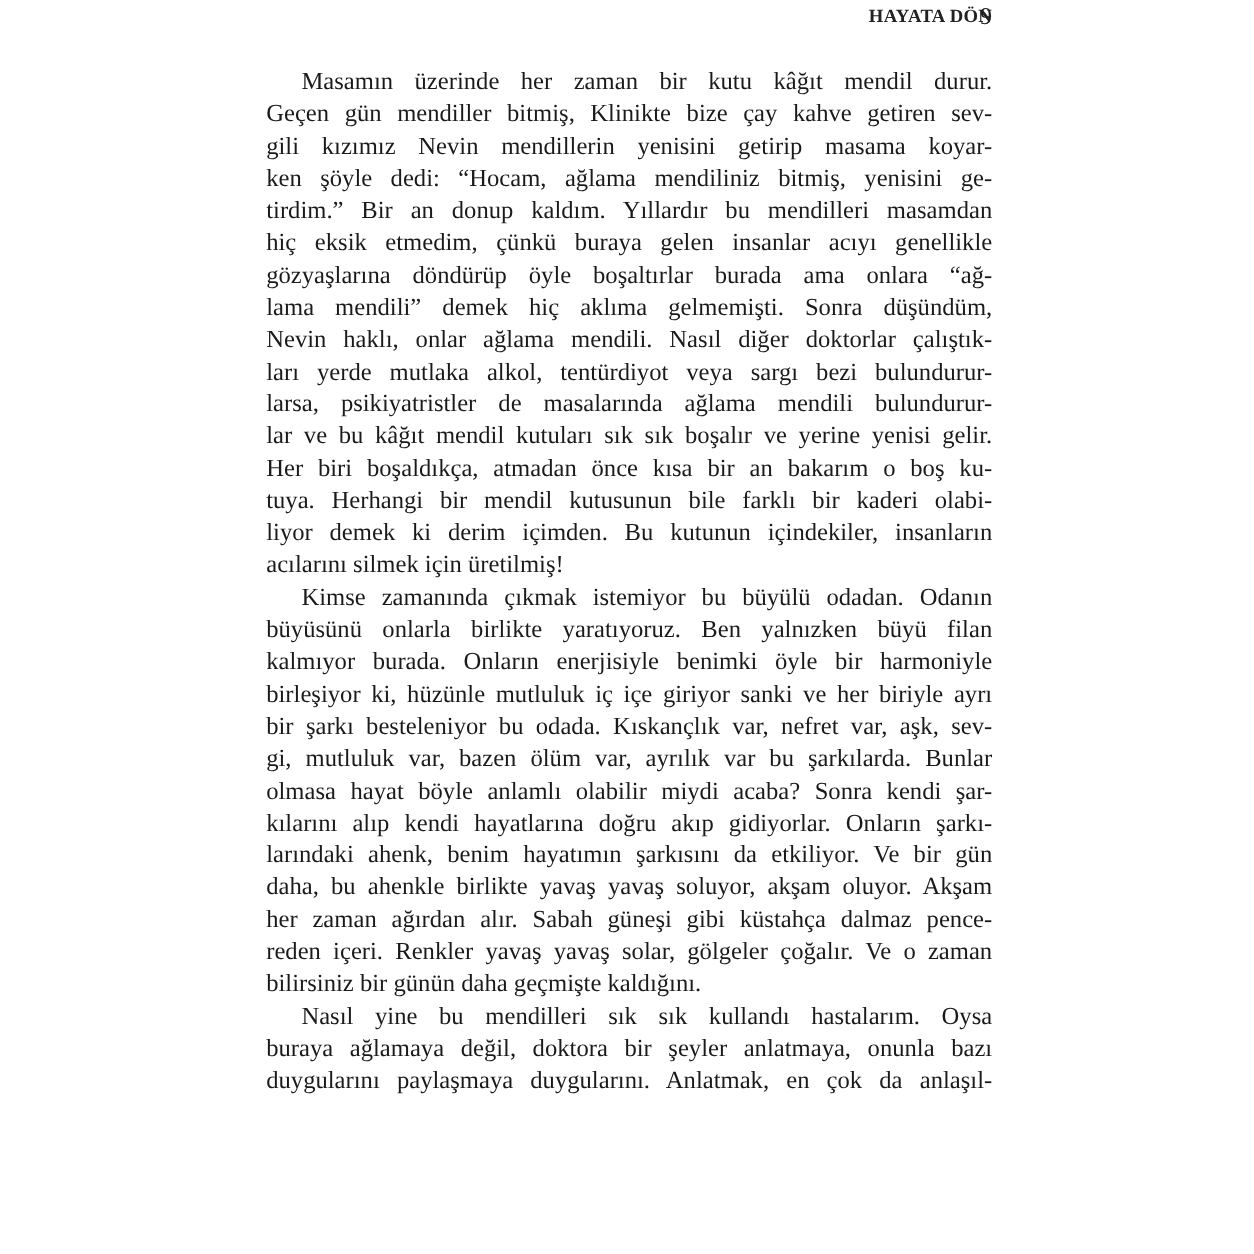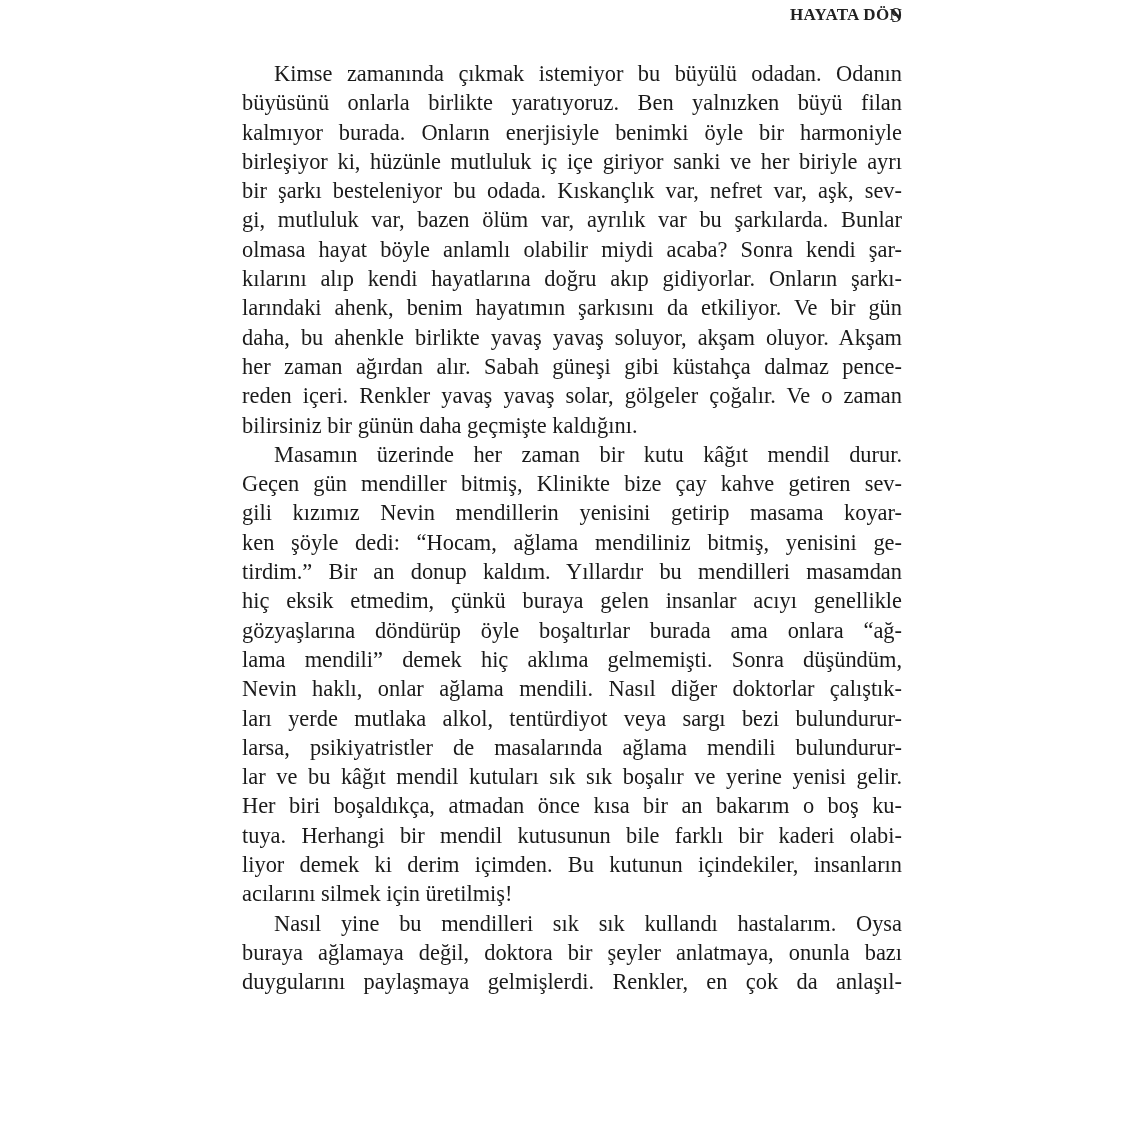"Kimse zamanında çıkmak istemiyor bu" div.para { order: before "Masamın üzerinde her zaman bir" -> after "Masamın üzerinde her zaman bir" }
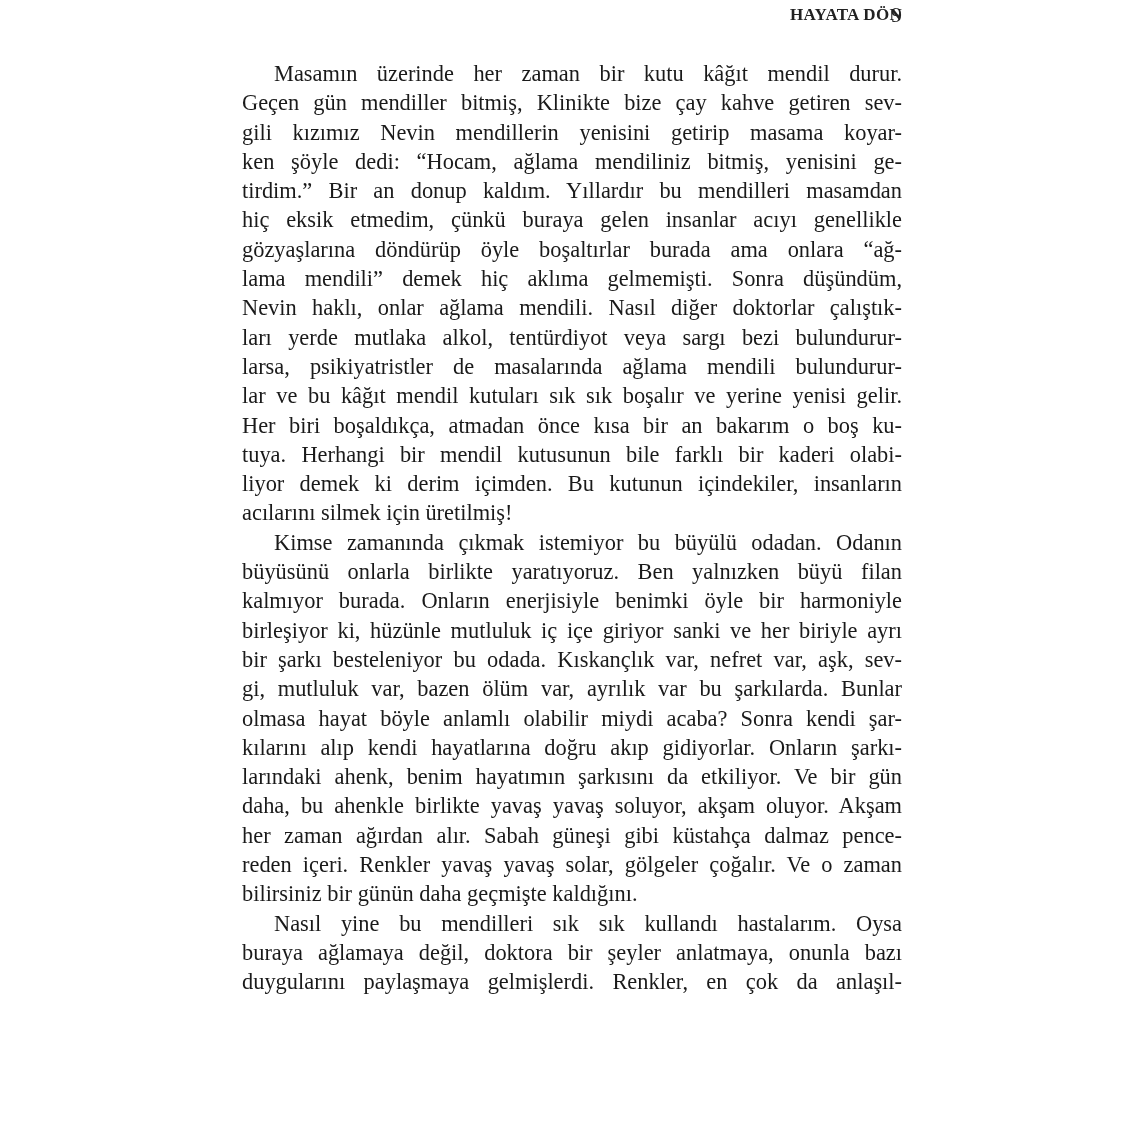"duygularını paylaşmaya gelmişlerdi." span.line { text: gelmişlerdi. Renkler -> duygularını. Anlatmak }
